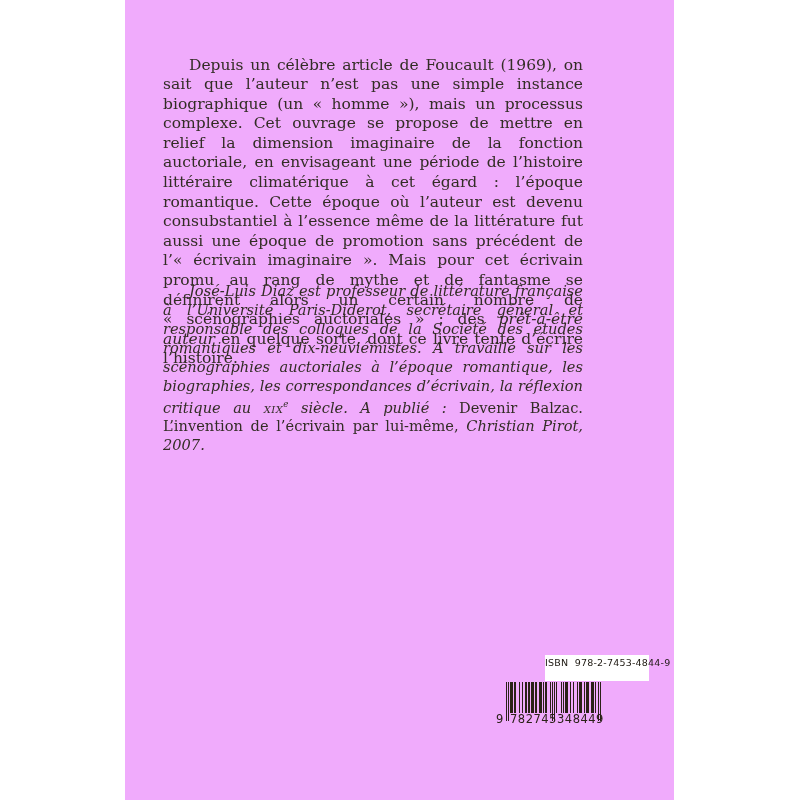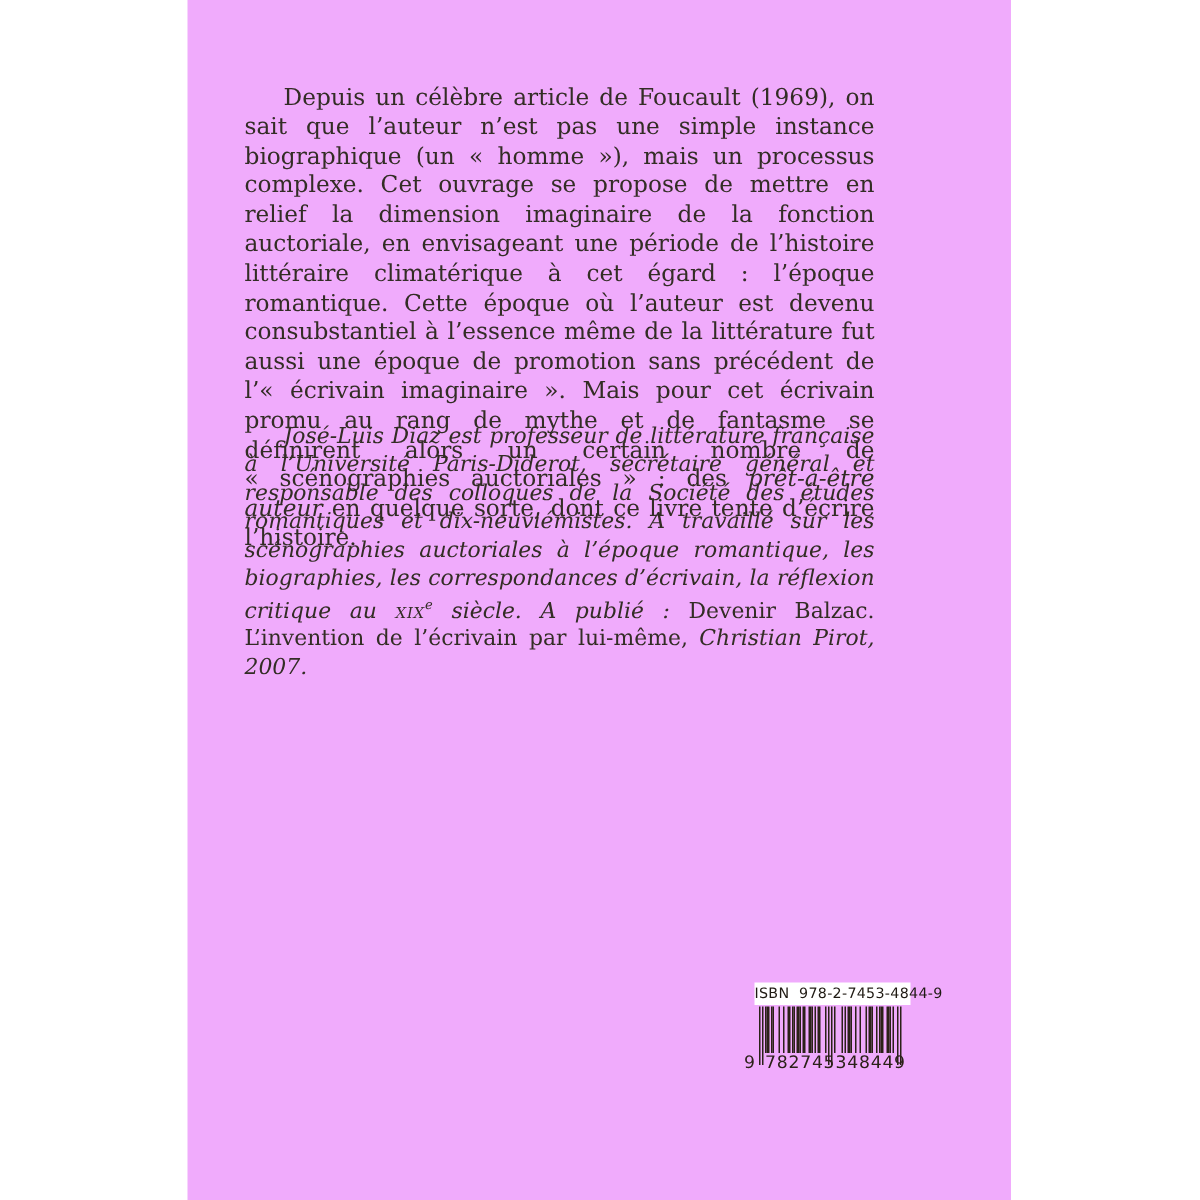"ISBN 978-2-7453-4844-9" .isbn-strip { height: 15px -> 26px; margin-left: none -> 42px }
